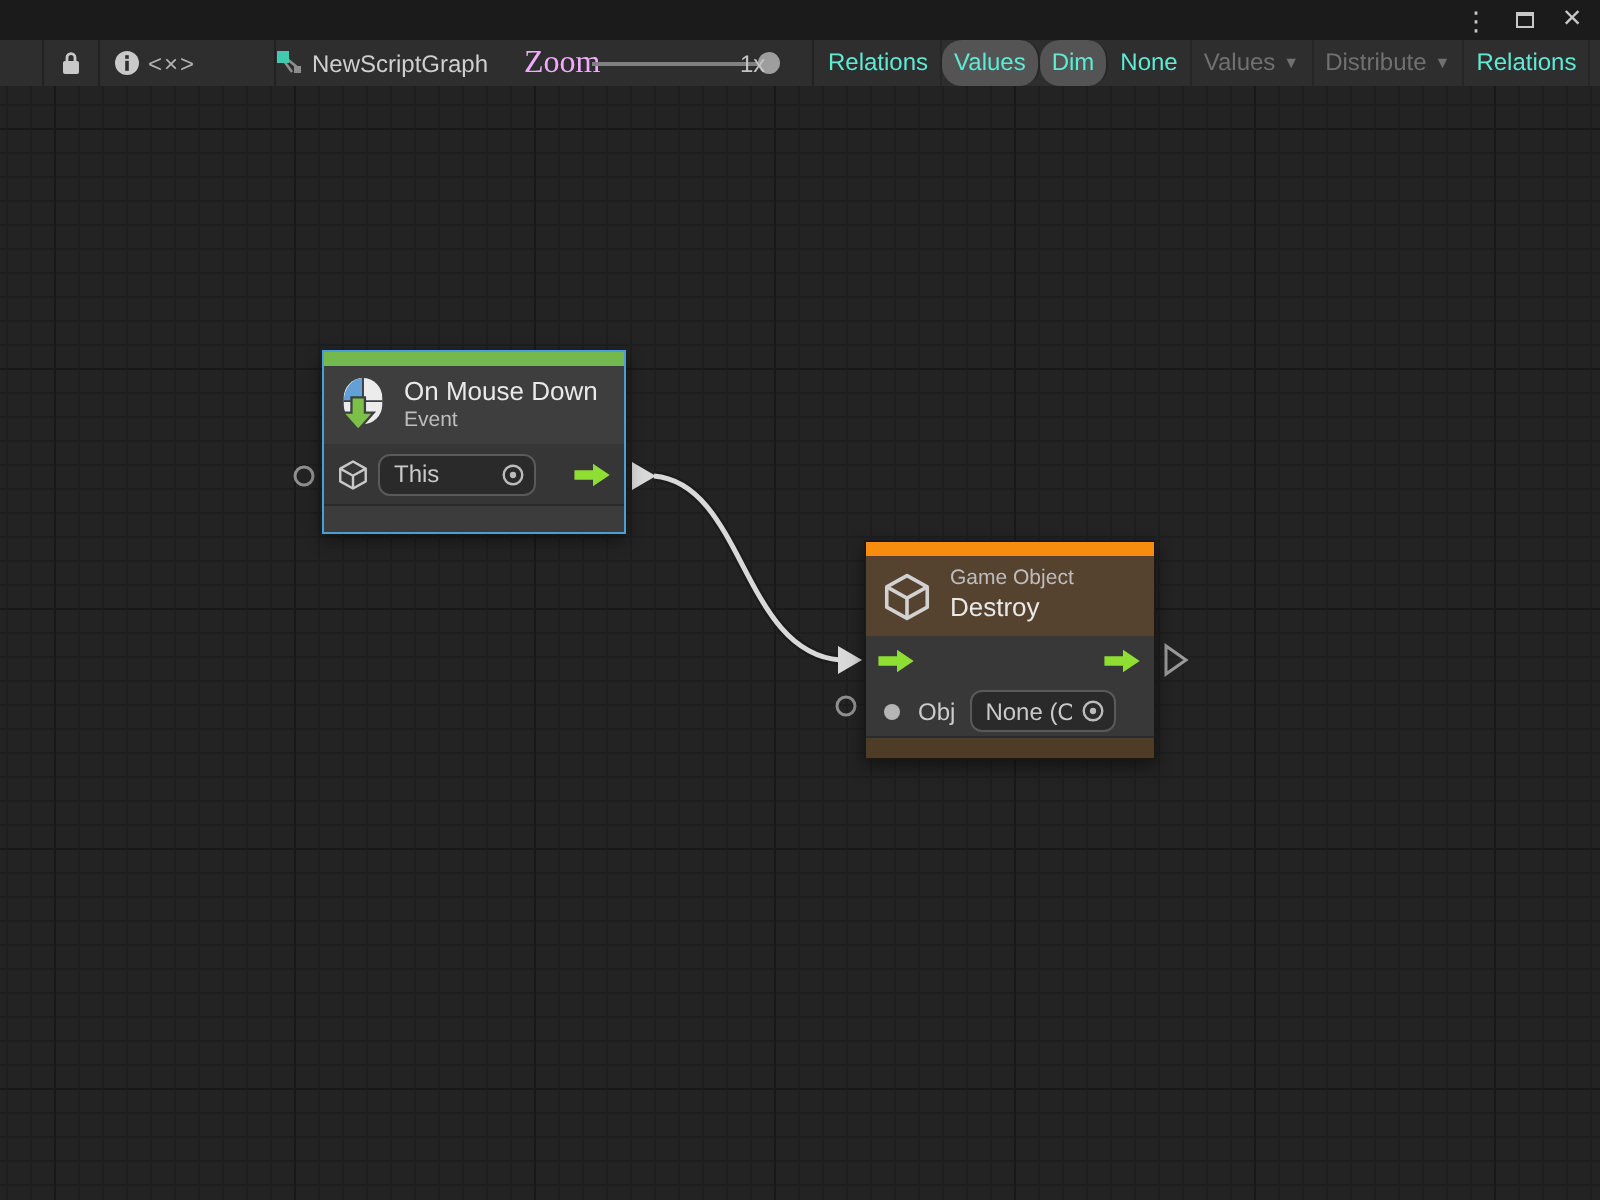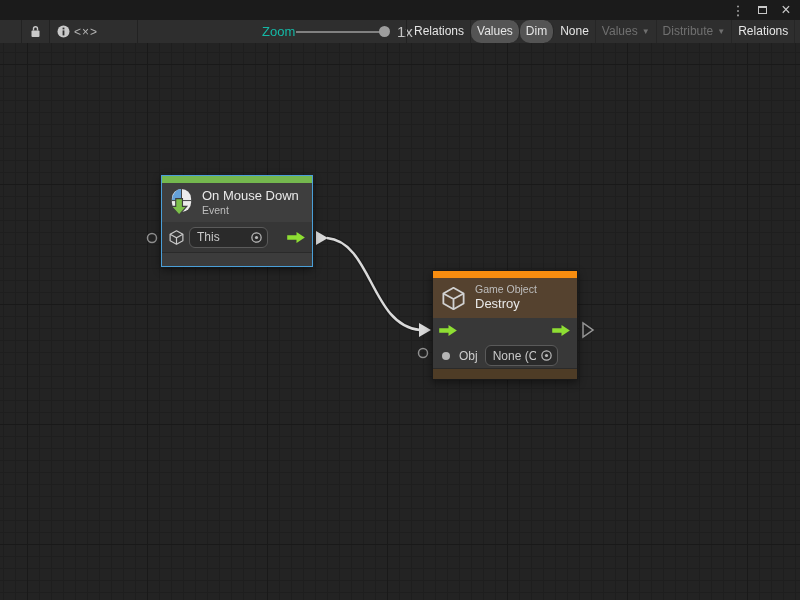"NewScriptGraph" div.graph-ref { html: none -> <div> <svg> <path></path> <rect></rect> <rect></rect> </svg> <span>NewScriptGraph</span> </div> }
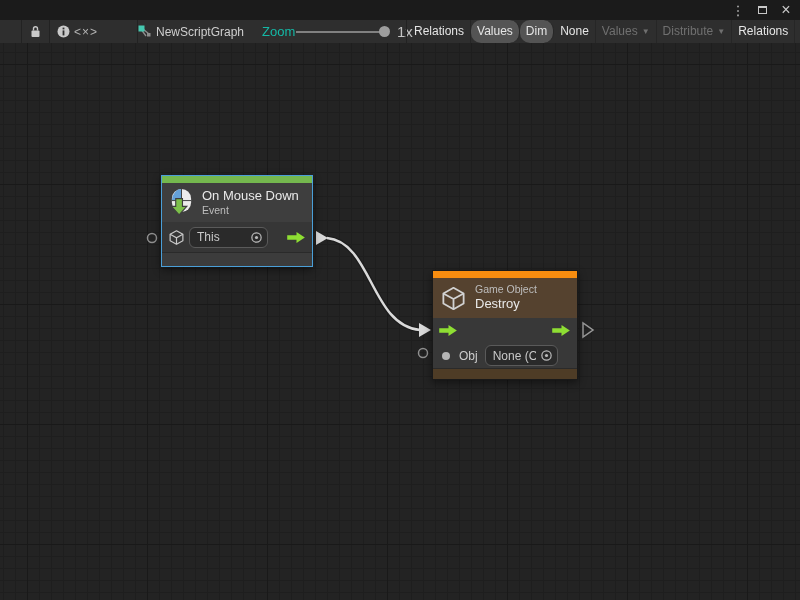"Zoom" .zoom-label { color: #14b8a6 -> #f0abfc; font-family: none -> Liberation Serif, serif; font-size: 13px -> 16px }
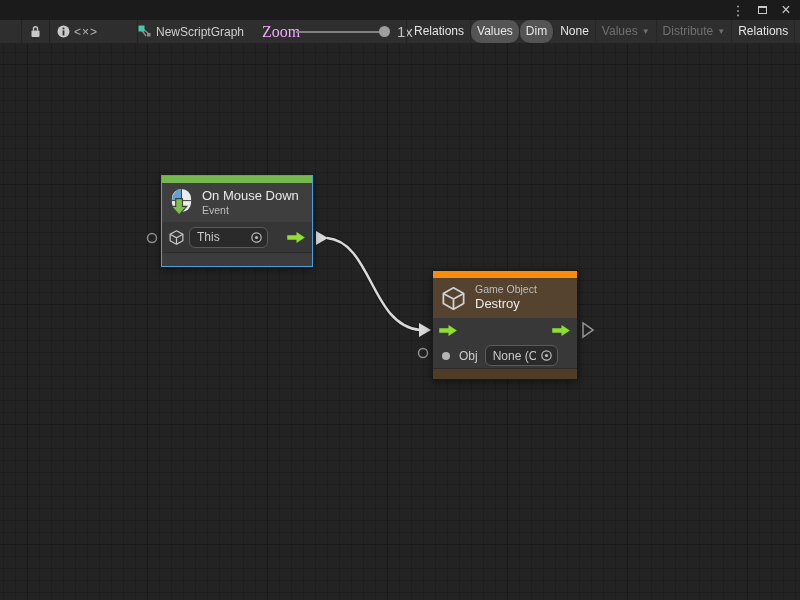"1x" .zoom-value { font-size: 15px -> 12px; left: 397px -> 370px }
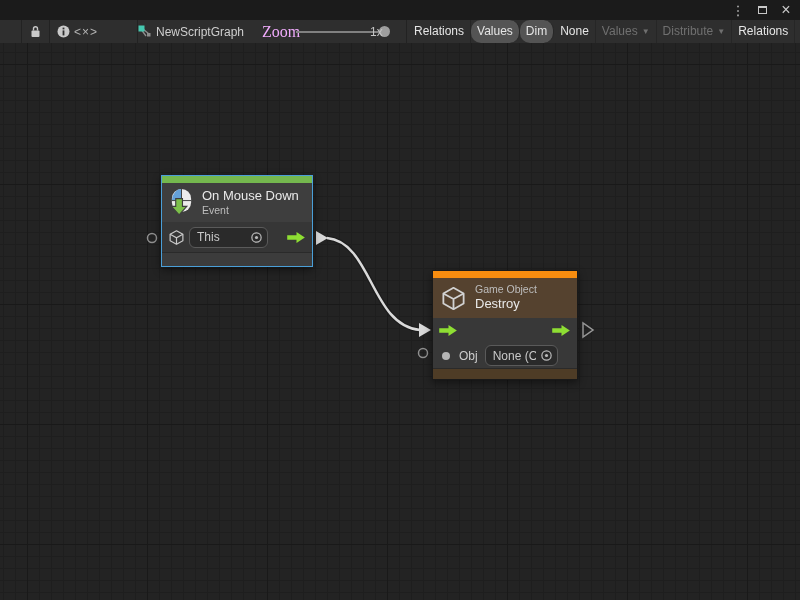"Relations" .tb-btn { color: #e5e5e5 -> #5eead4 }
